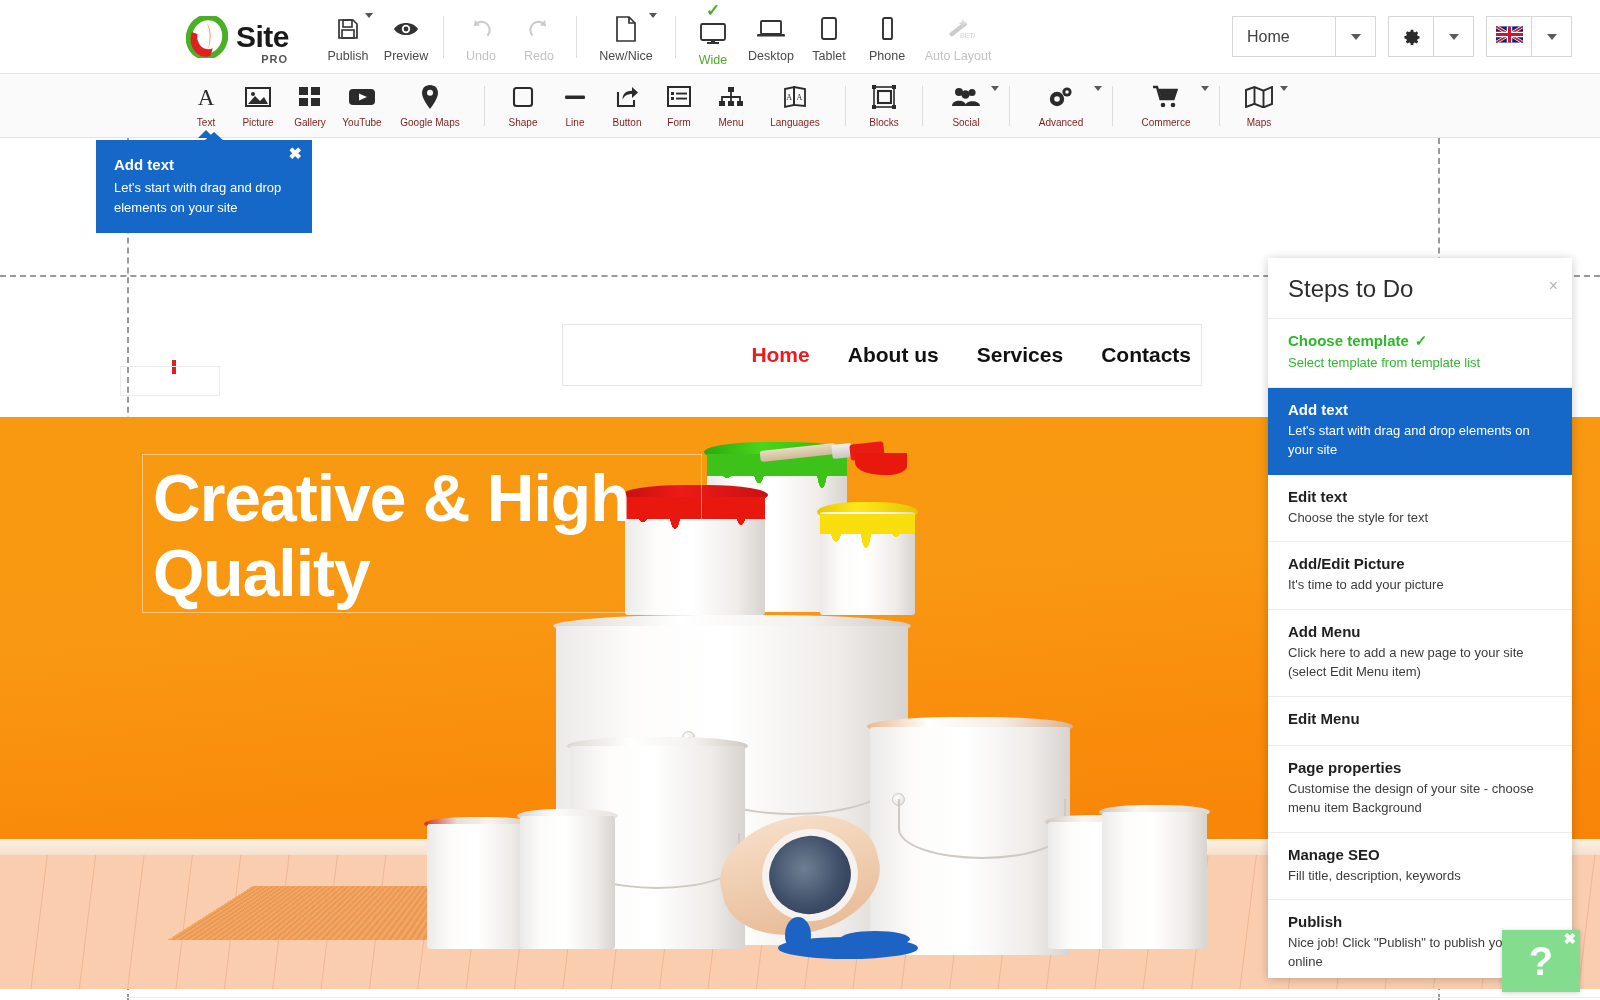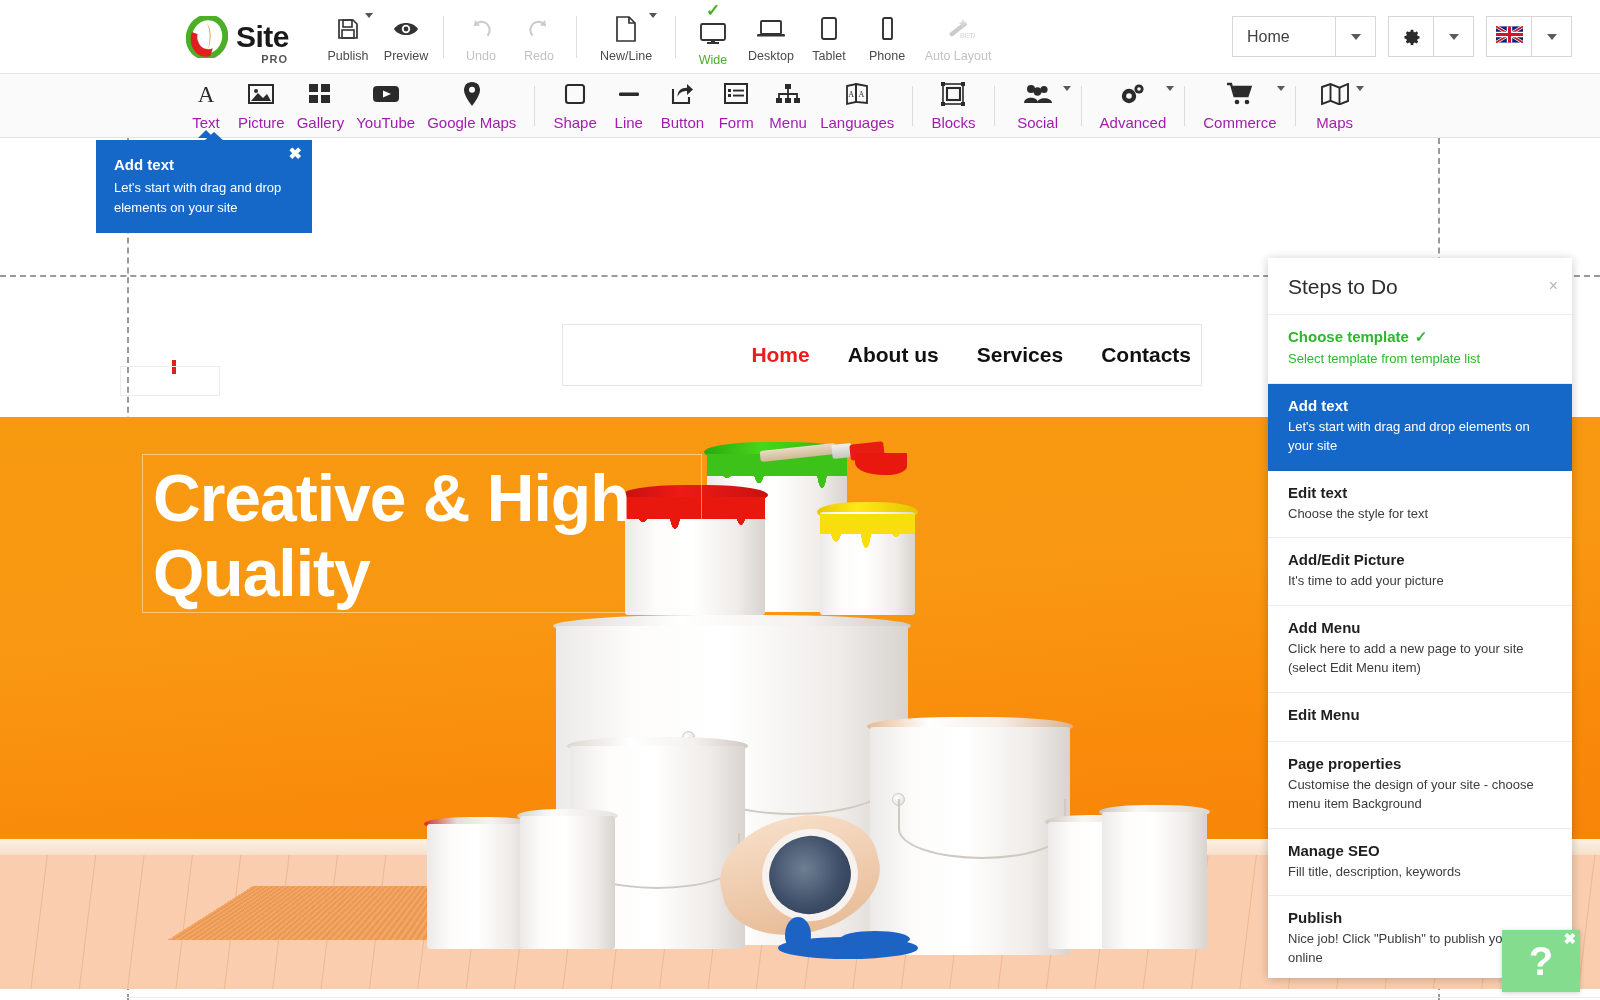"New/Line" span.lbl { text: New/Line -> New/Nice }
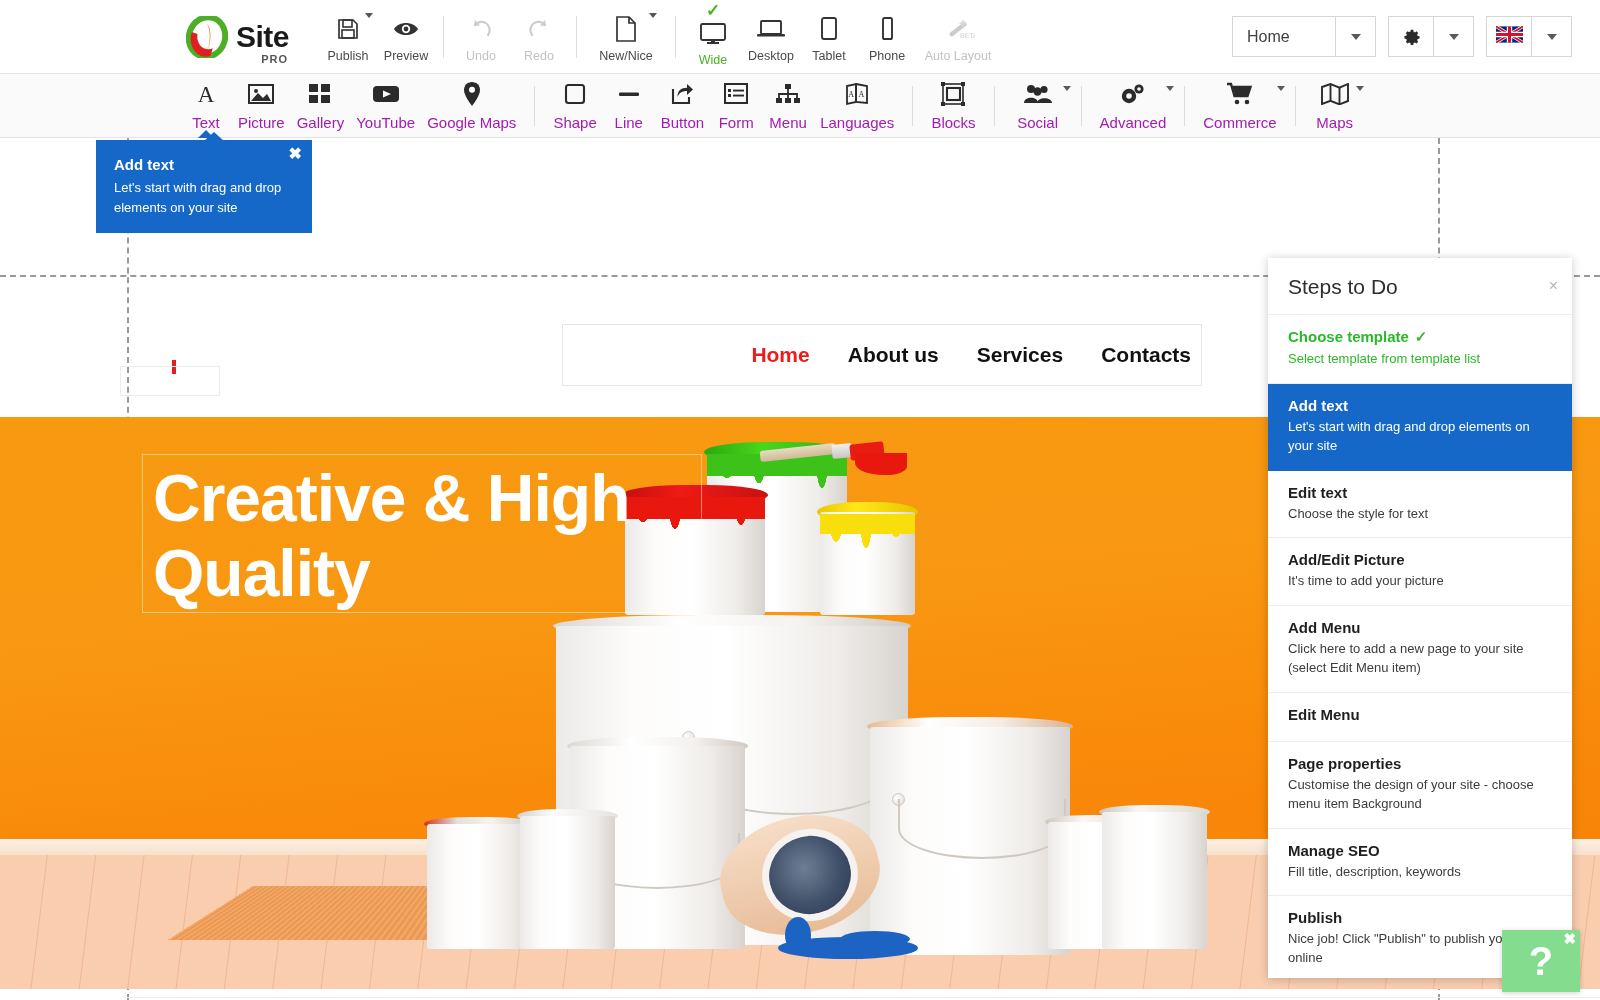"Text" .sub-item .lbl { color: #a21caf -> #7f1d1d; font-size: 15px -> 10px }
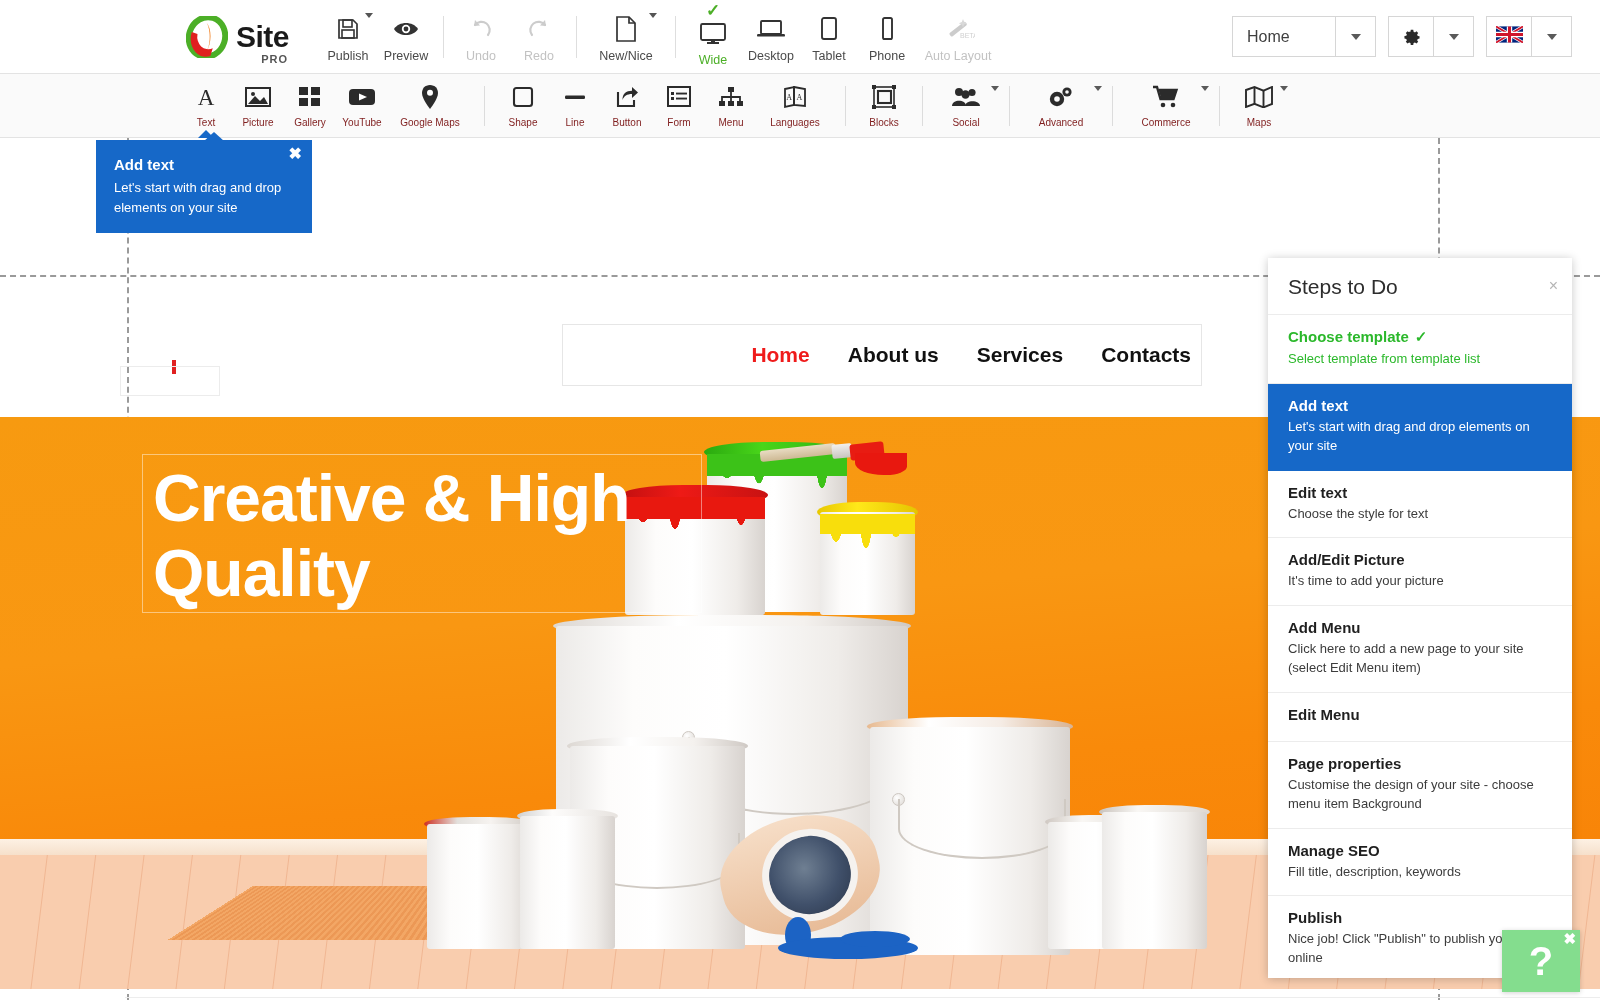"Steps to Do" .steps-head h2 { font-size: 21px -> 24px }
